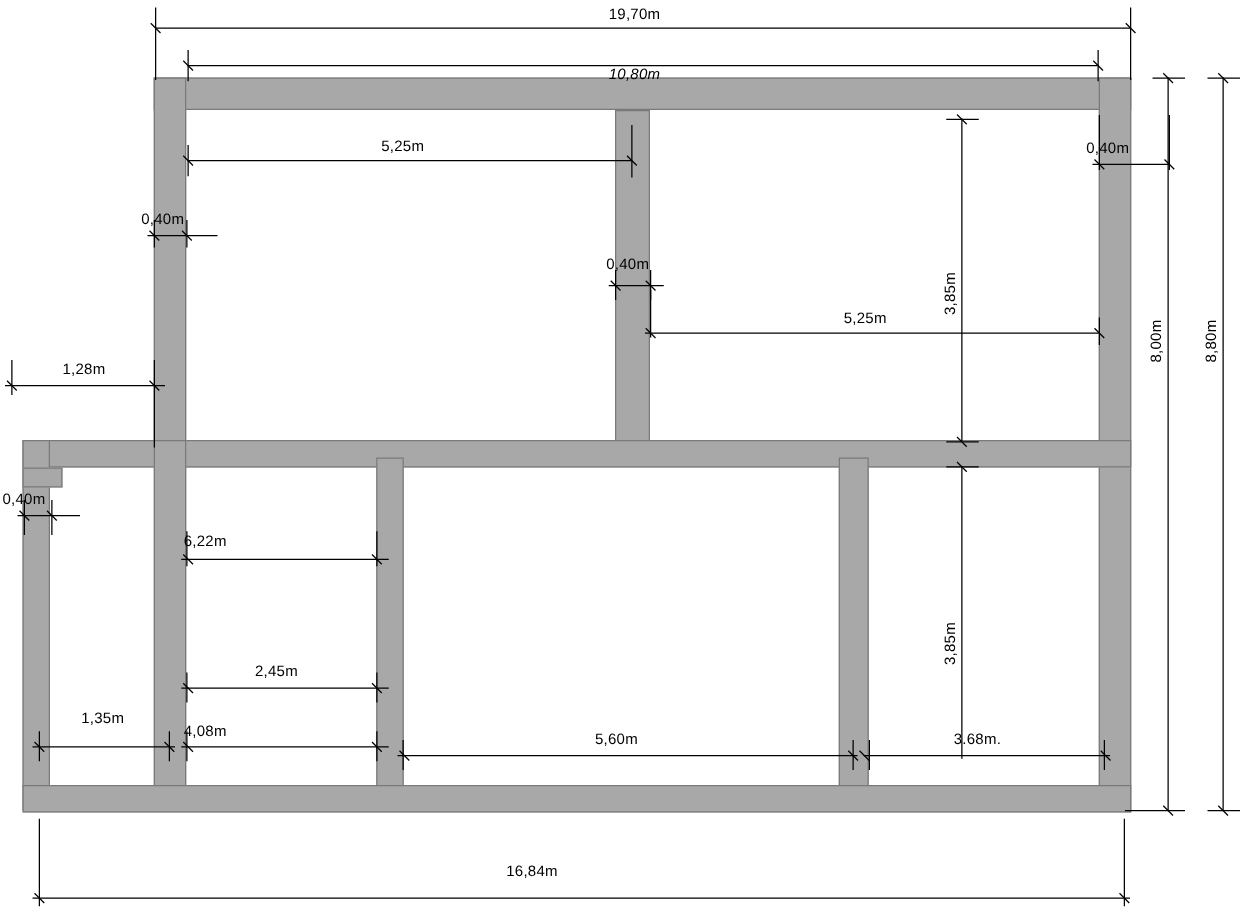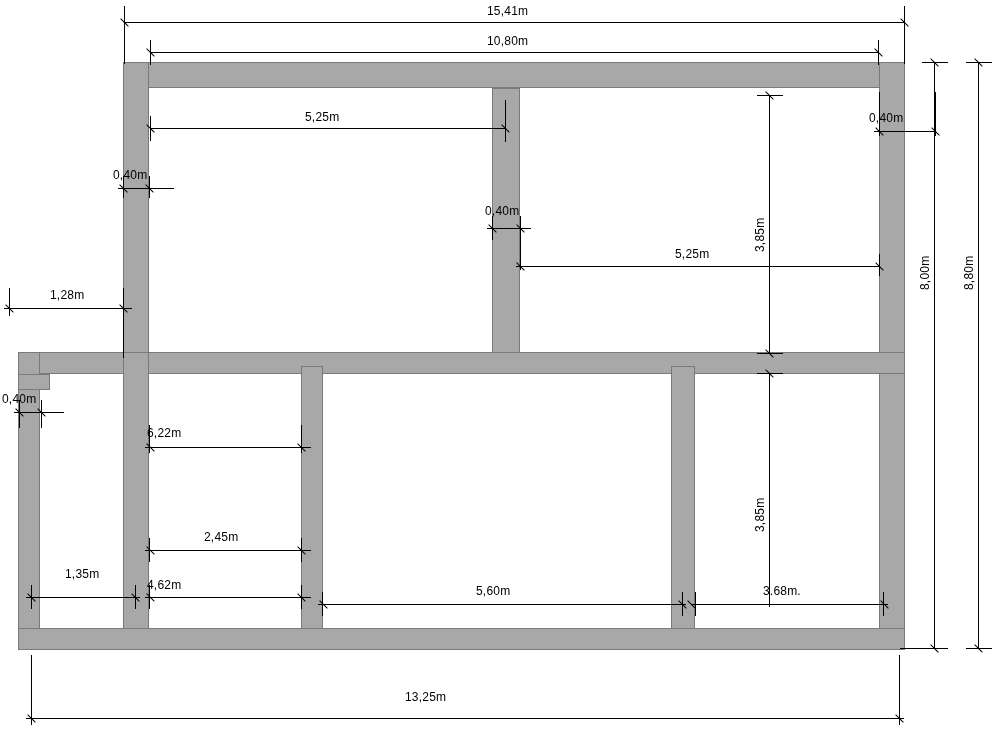"15,41m" div.dim-label { text: 15,41m -> 19,70m }
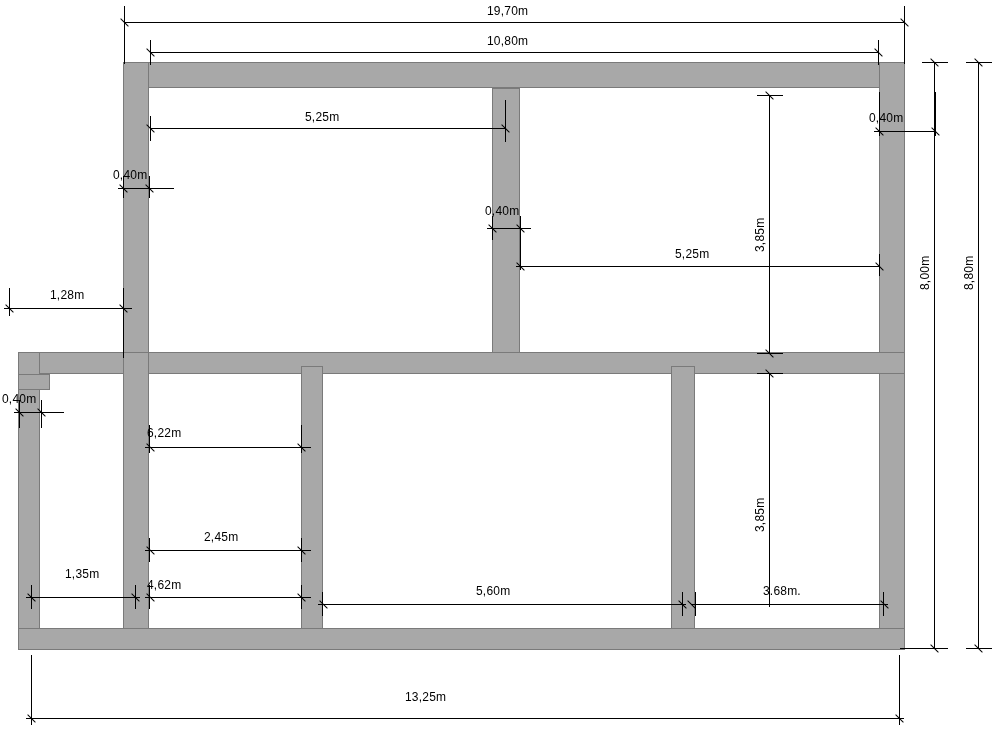"10,80m" div.dim-label { font-style: none -> italic; top: 34px -> 52px }
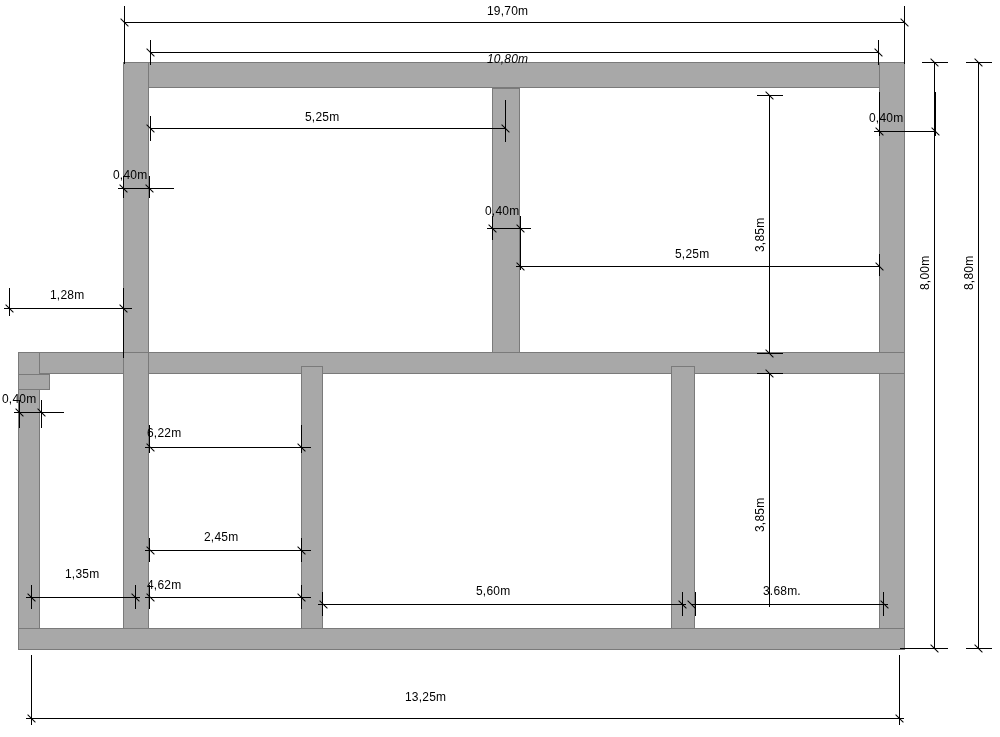"4,62m" div.dim-label { text: 4,62m -> 4,08m }
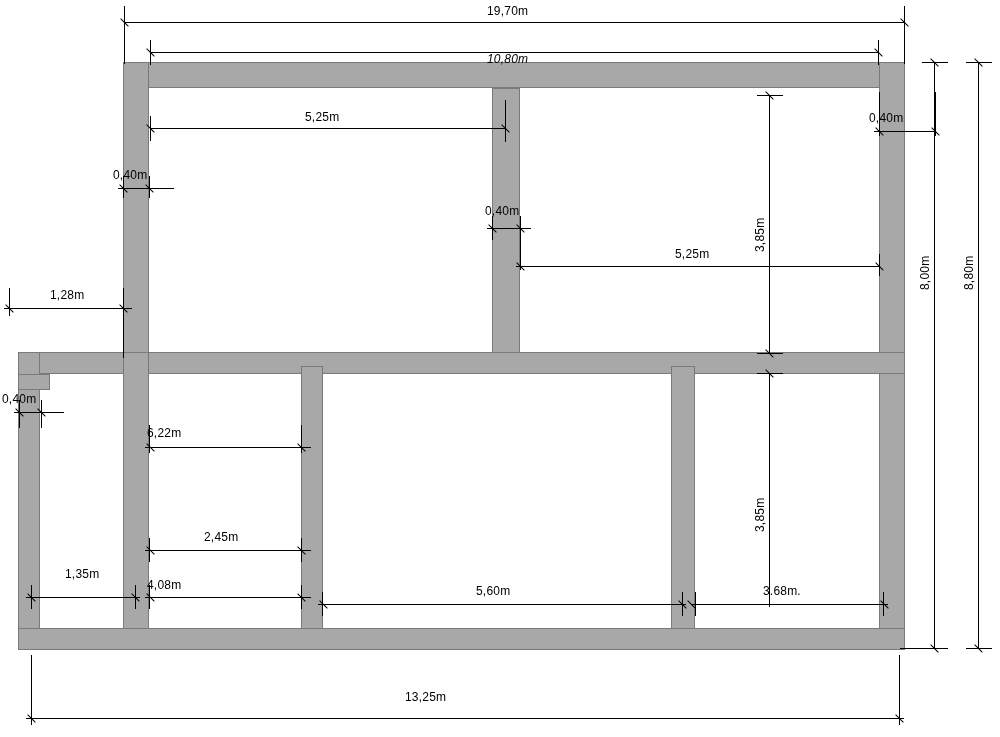"13,25m" div.dim-label { text: 13,25m -> 16,84m }
